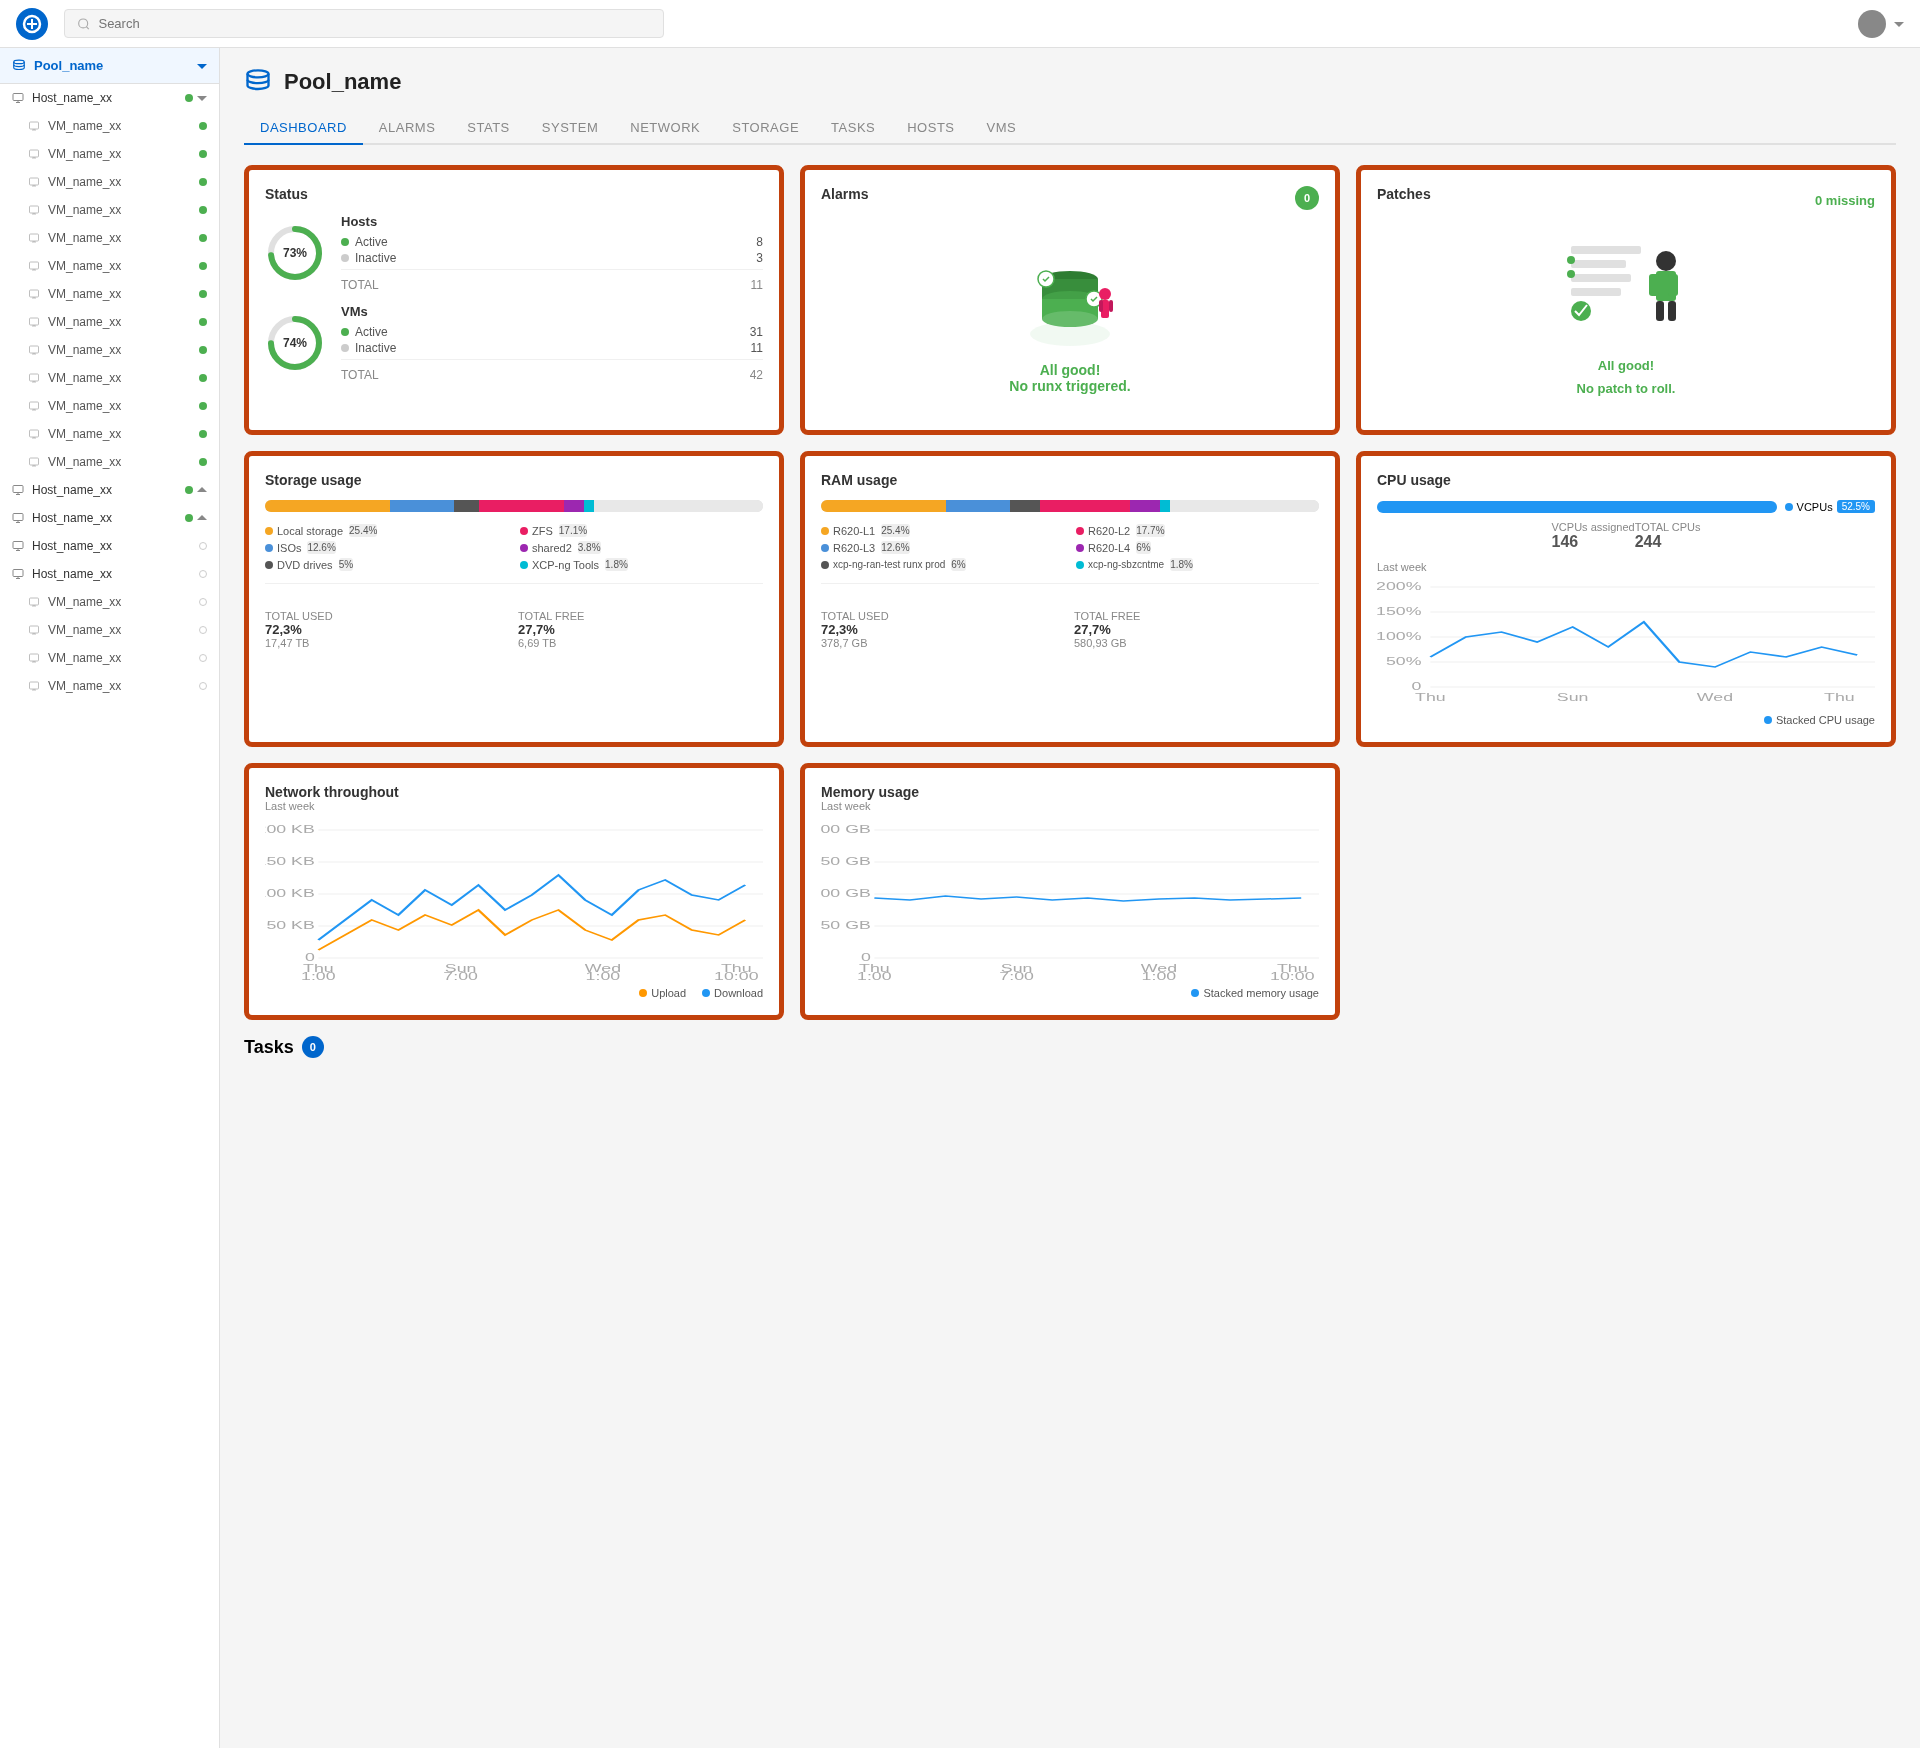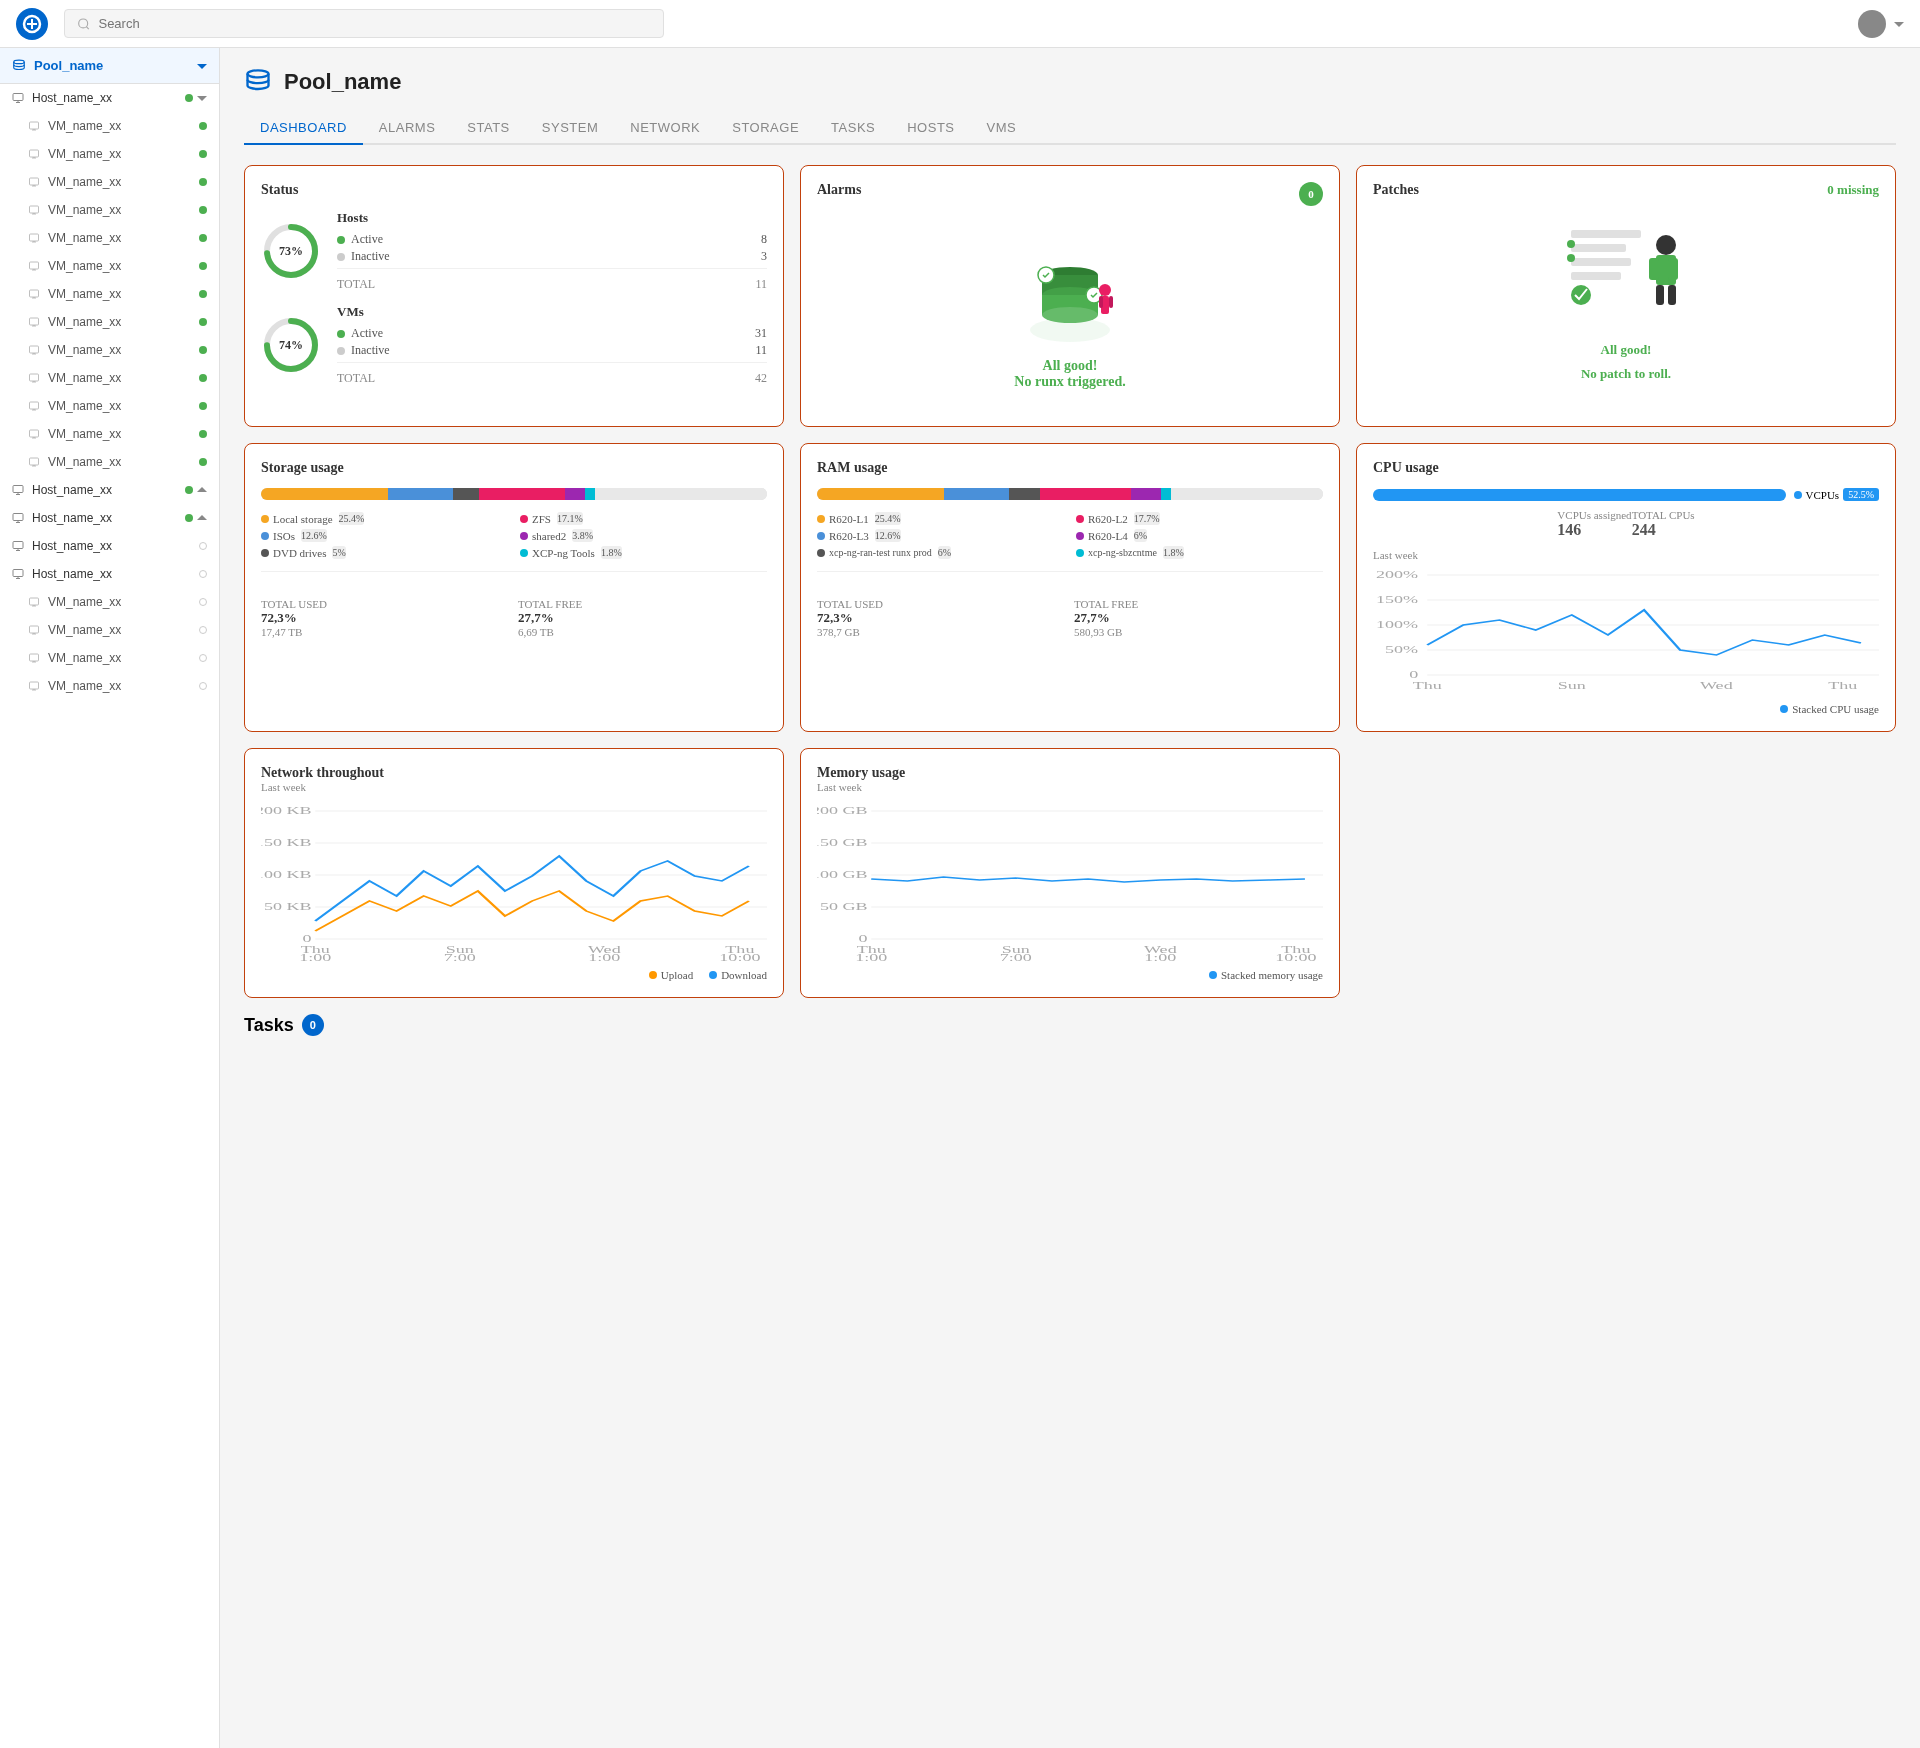"Status" .card { border: 1px solid #c2410c -> 5px solid #c2410c; font-family: Liberation Serif, serif -> none }
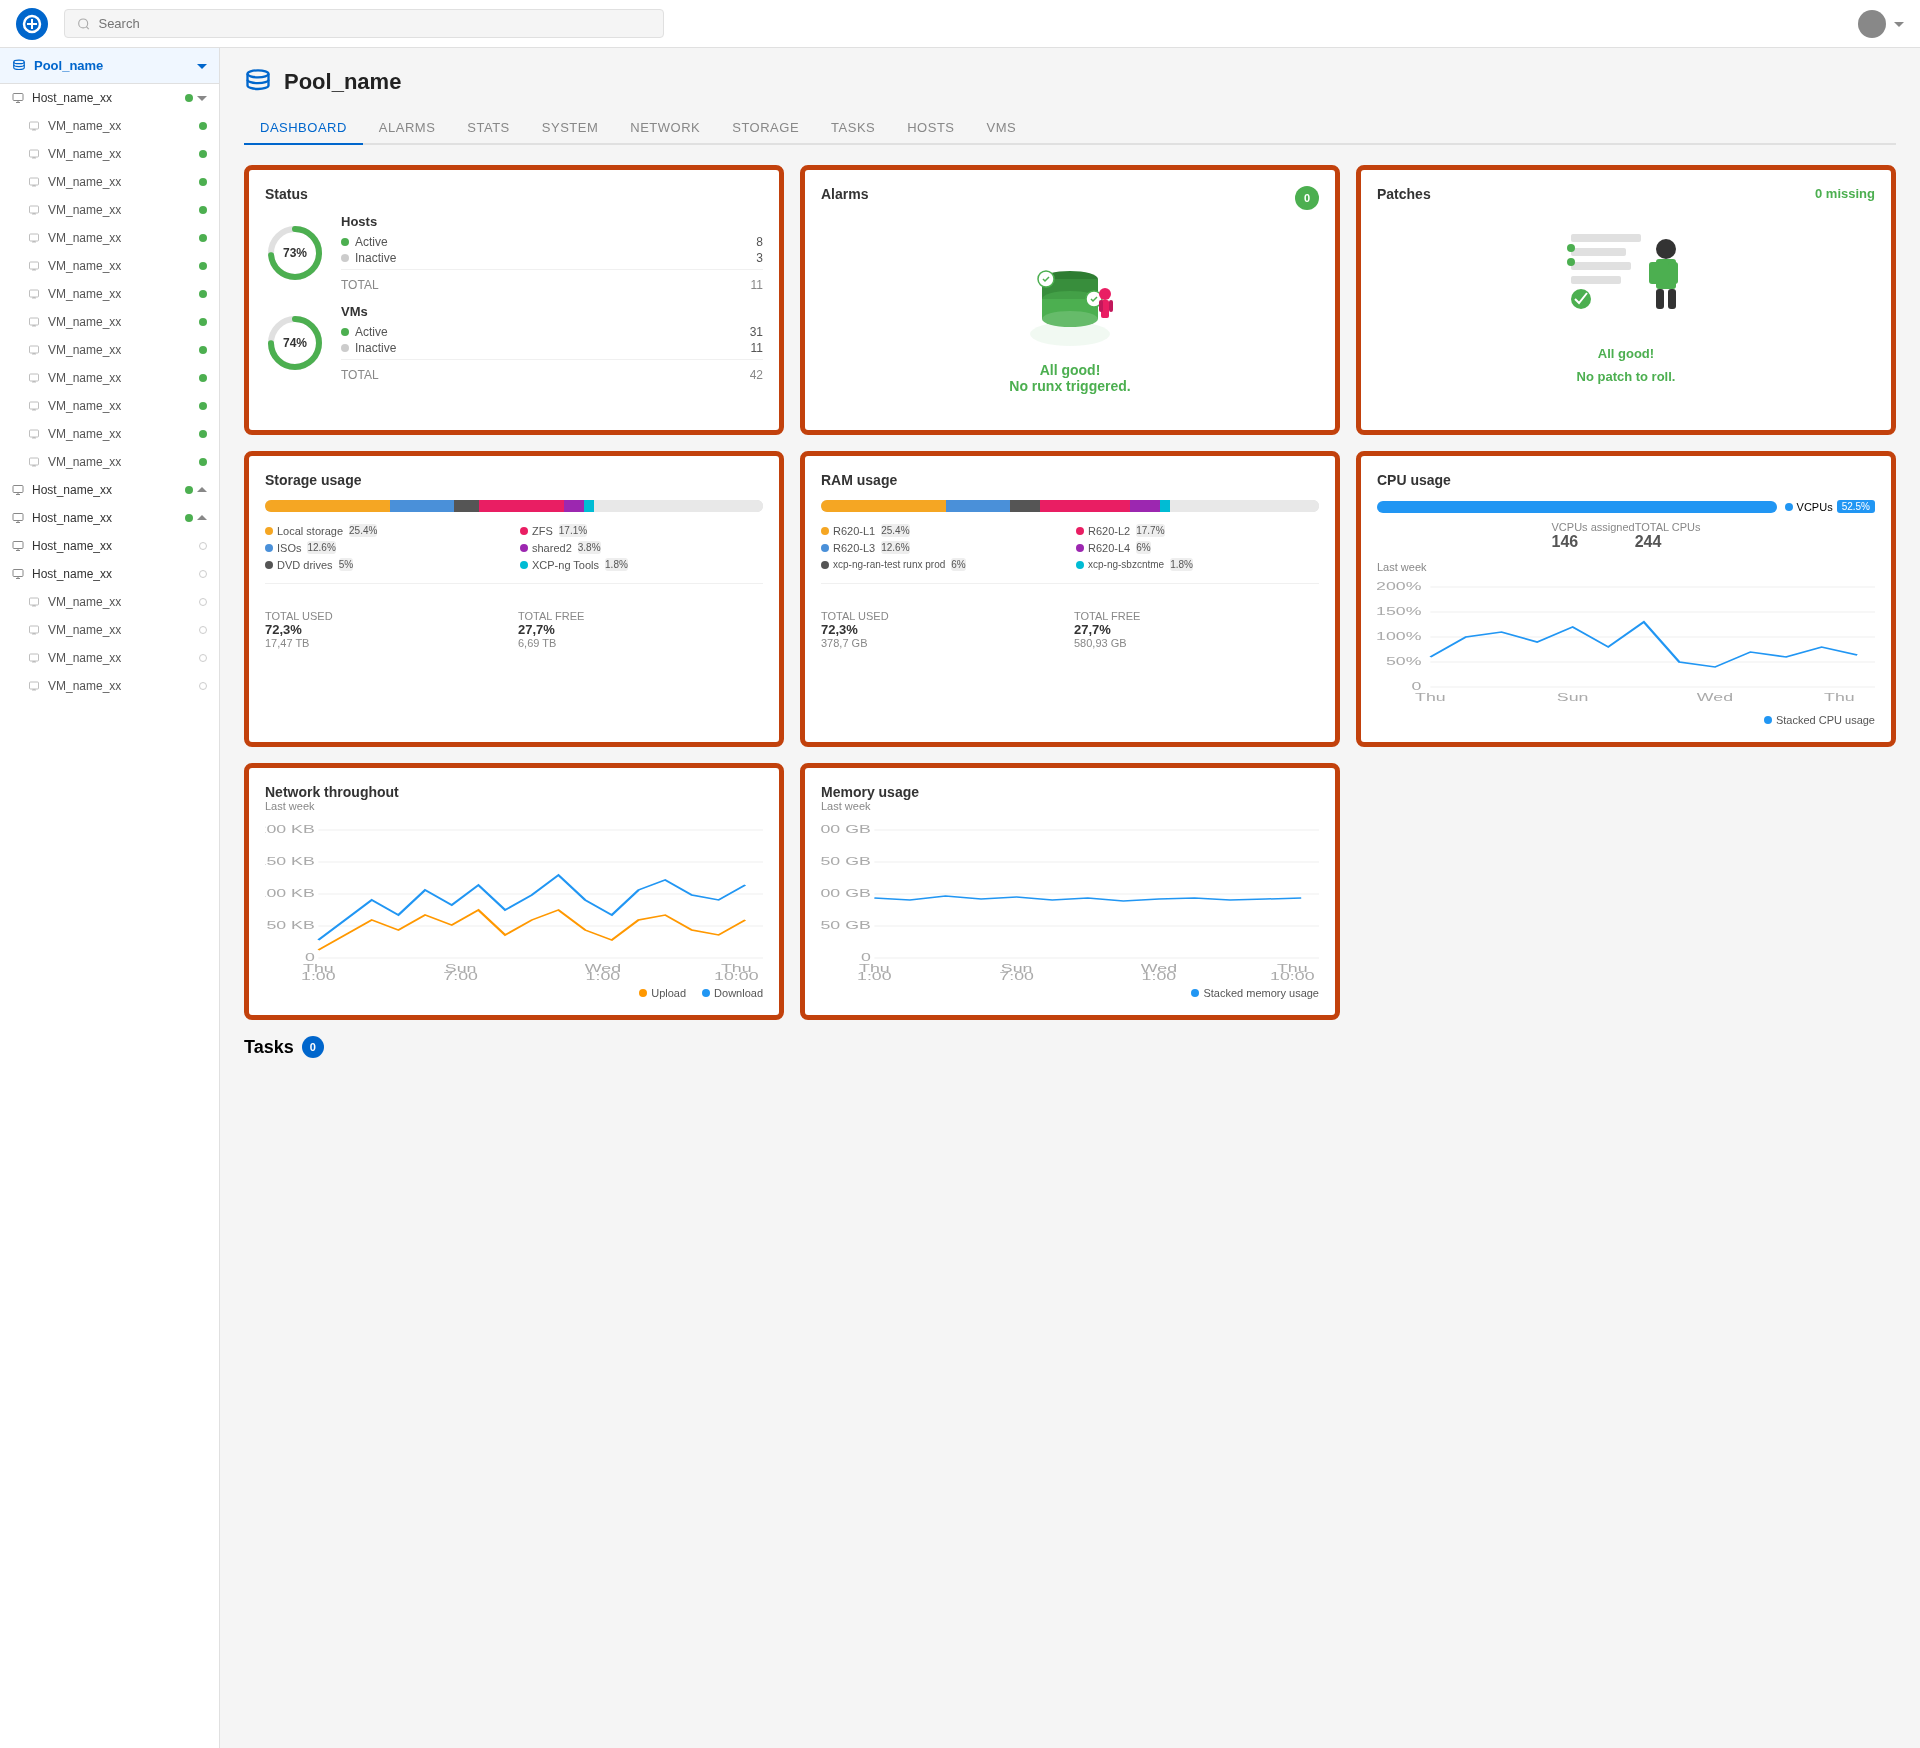"Patches" .patches-header { align-items: none -> center; margin-bottom: none -> 12px }
